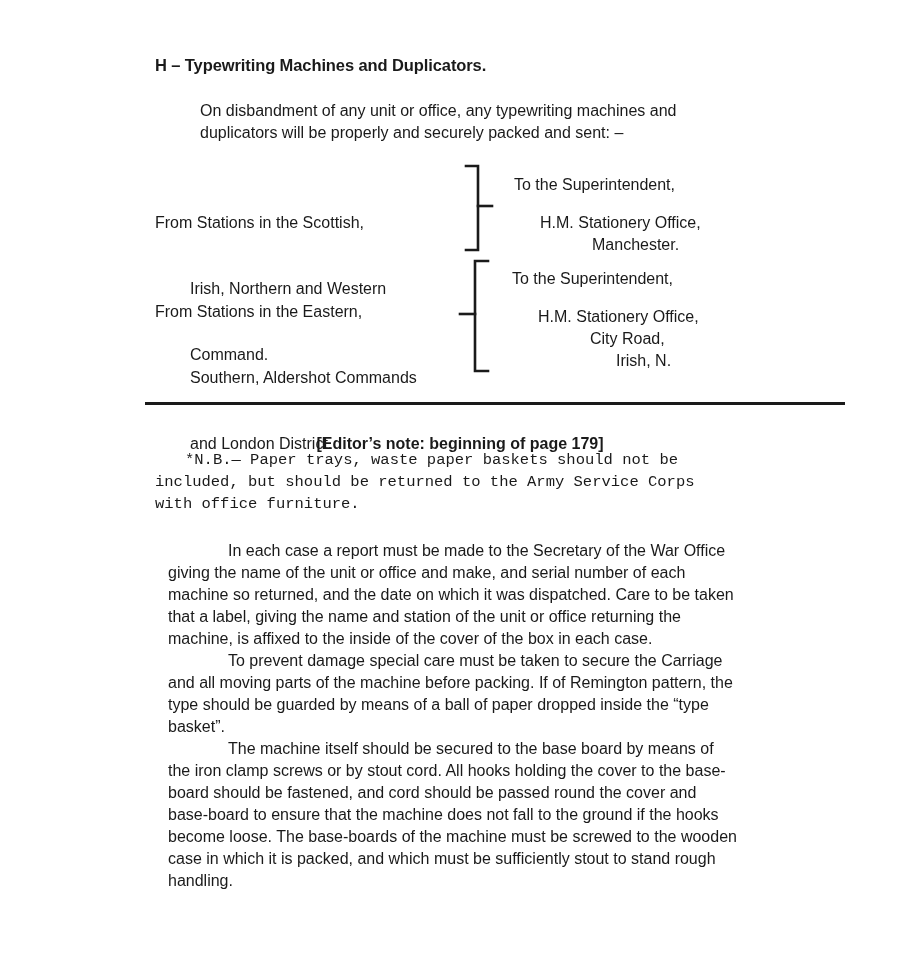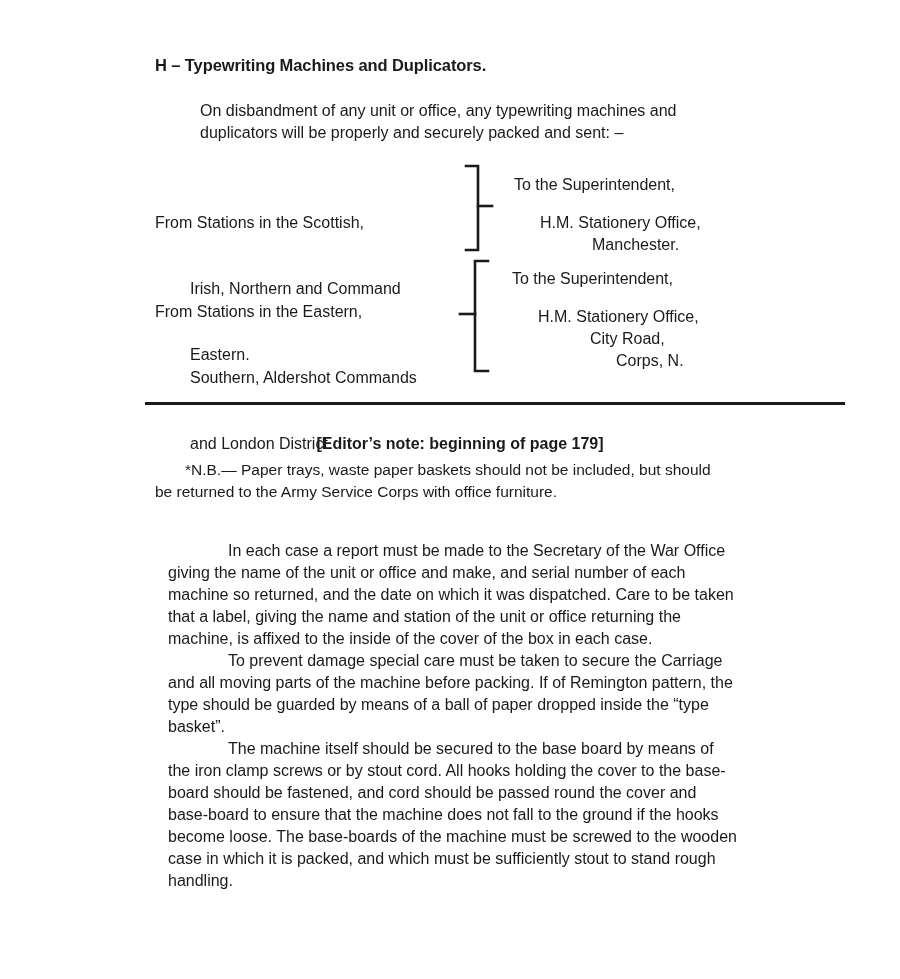"Irish, Northern and Command" span.ln { text: Command -> Western }
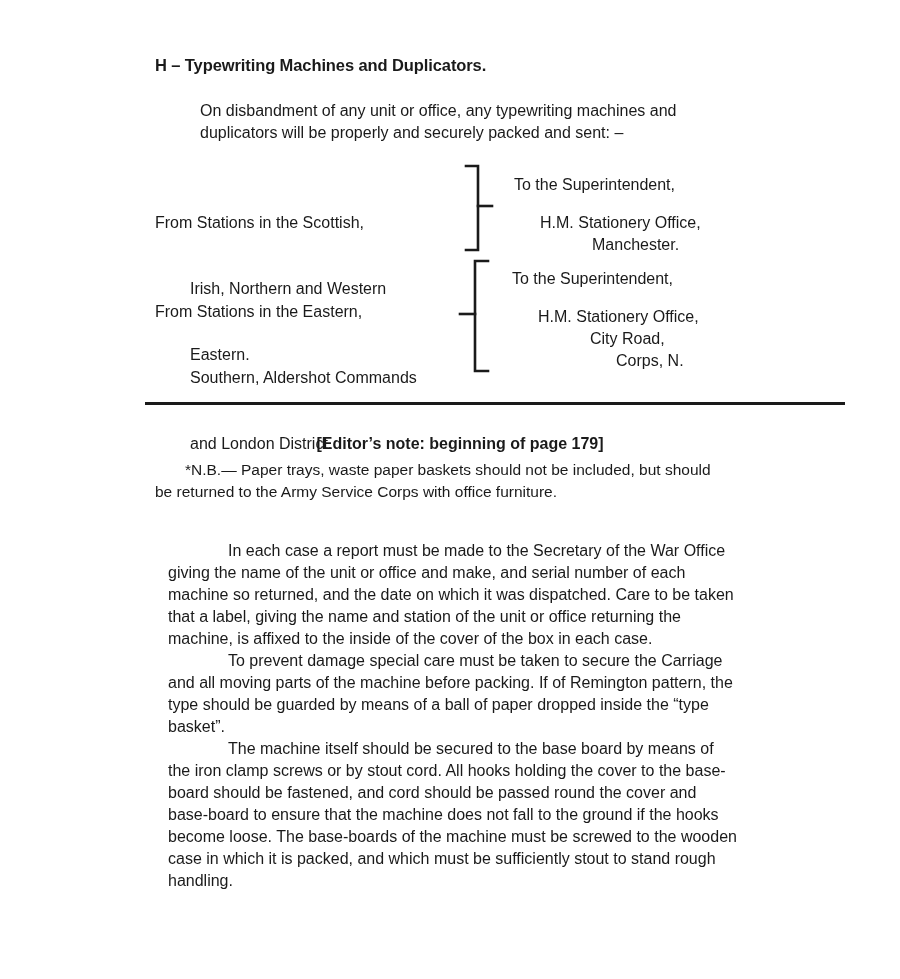"Eastern." span.ln { text: Eastern -> Command }
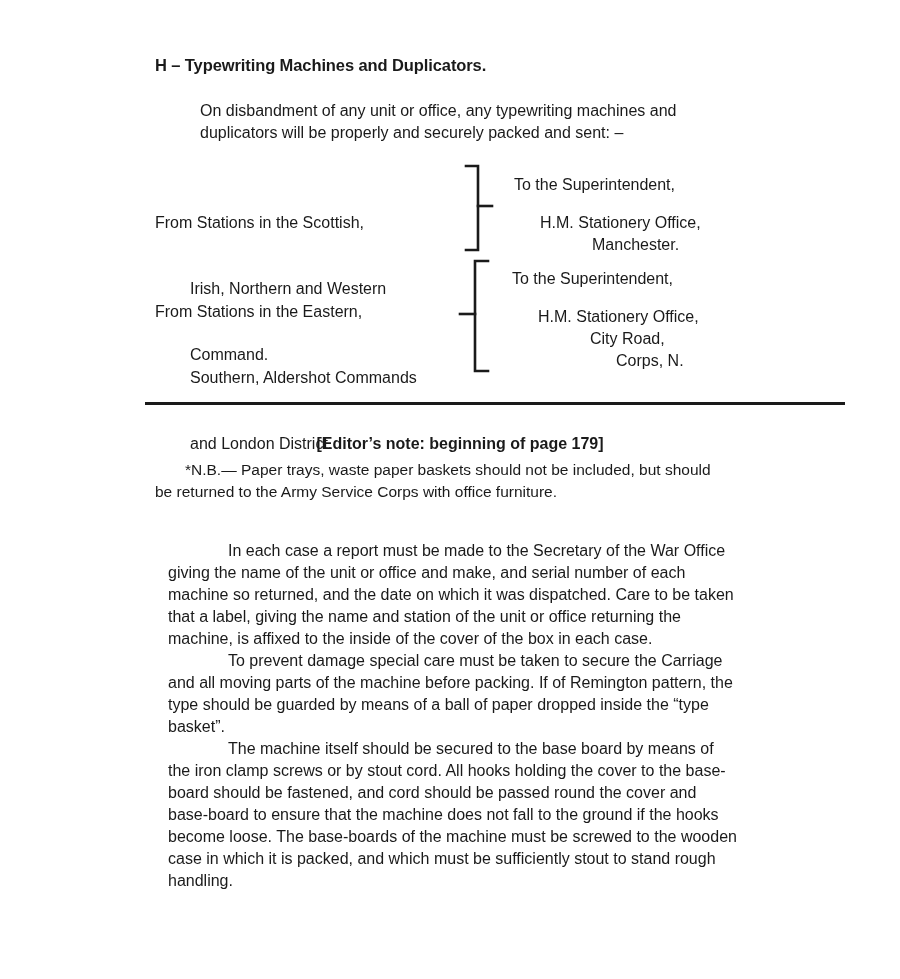"Corps, N." span.ln { text: Corps -> Irish }
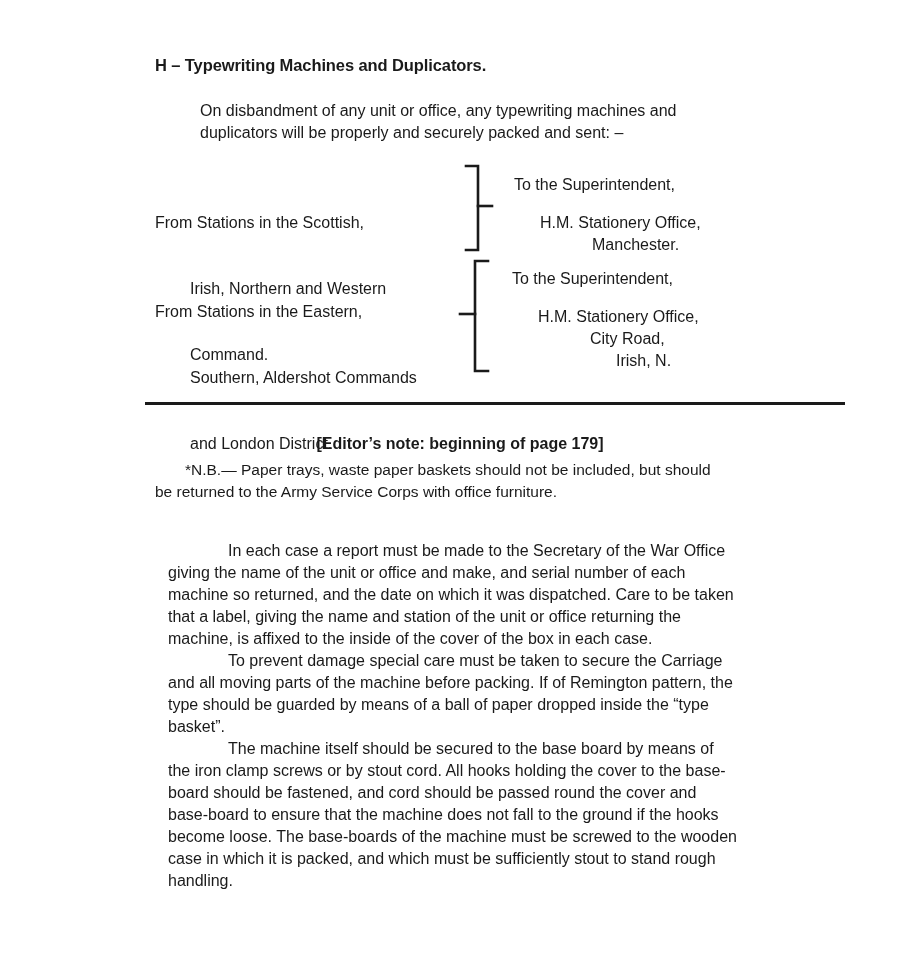"*N.B.— Paper trays, waste paper" .nb-note { font-family: none -> Liberation Mono, monospace; top: 459px -> 449px }
